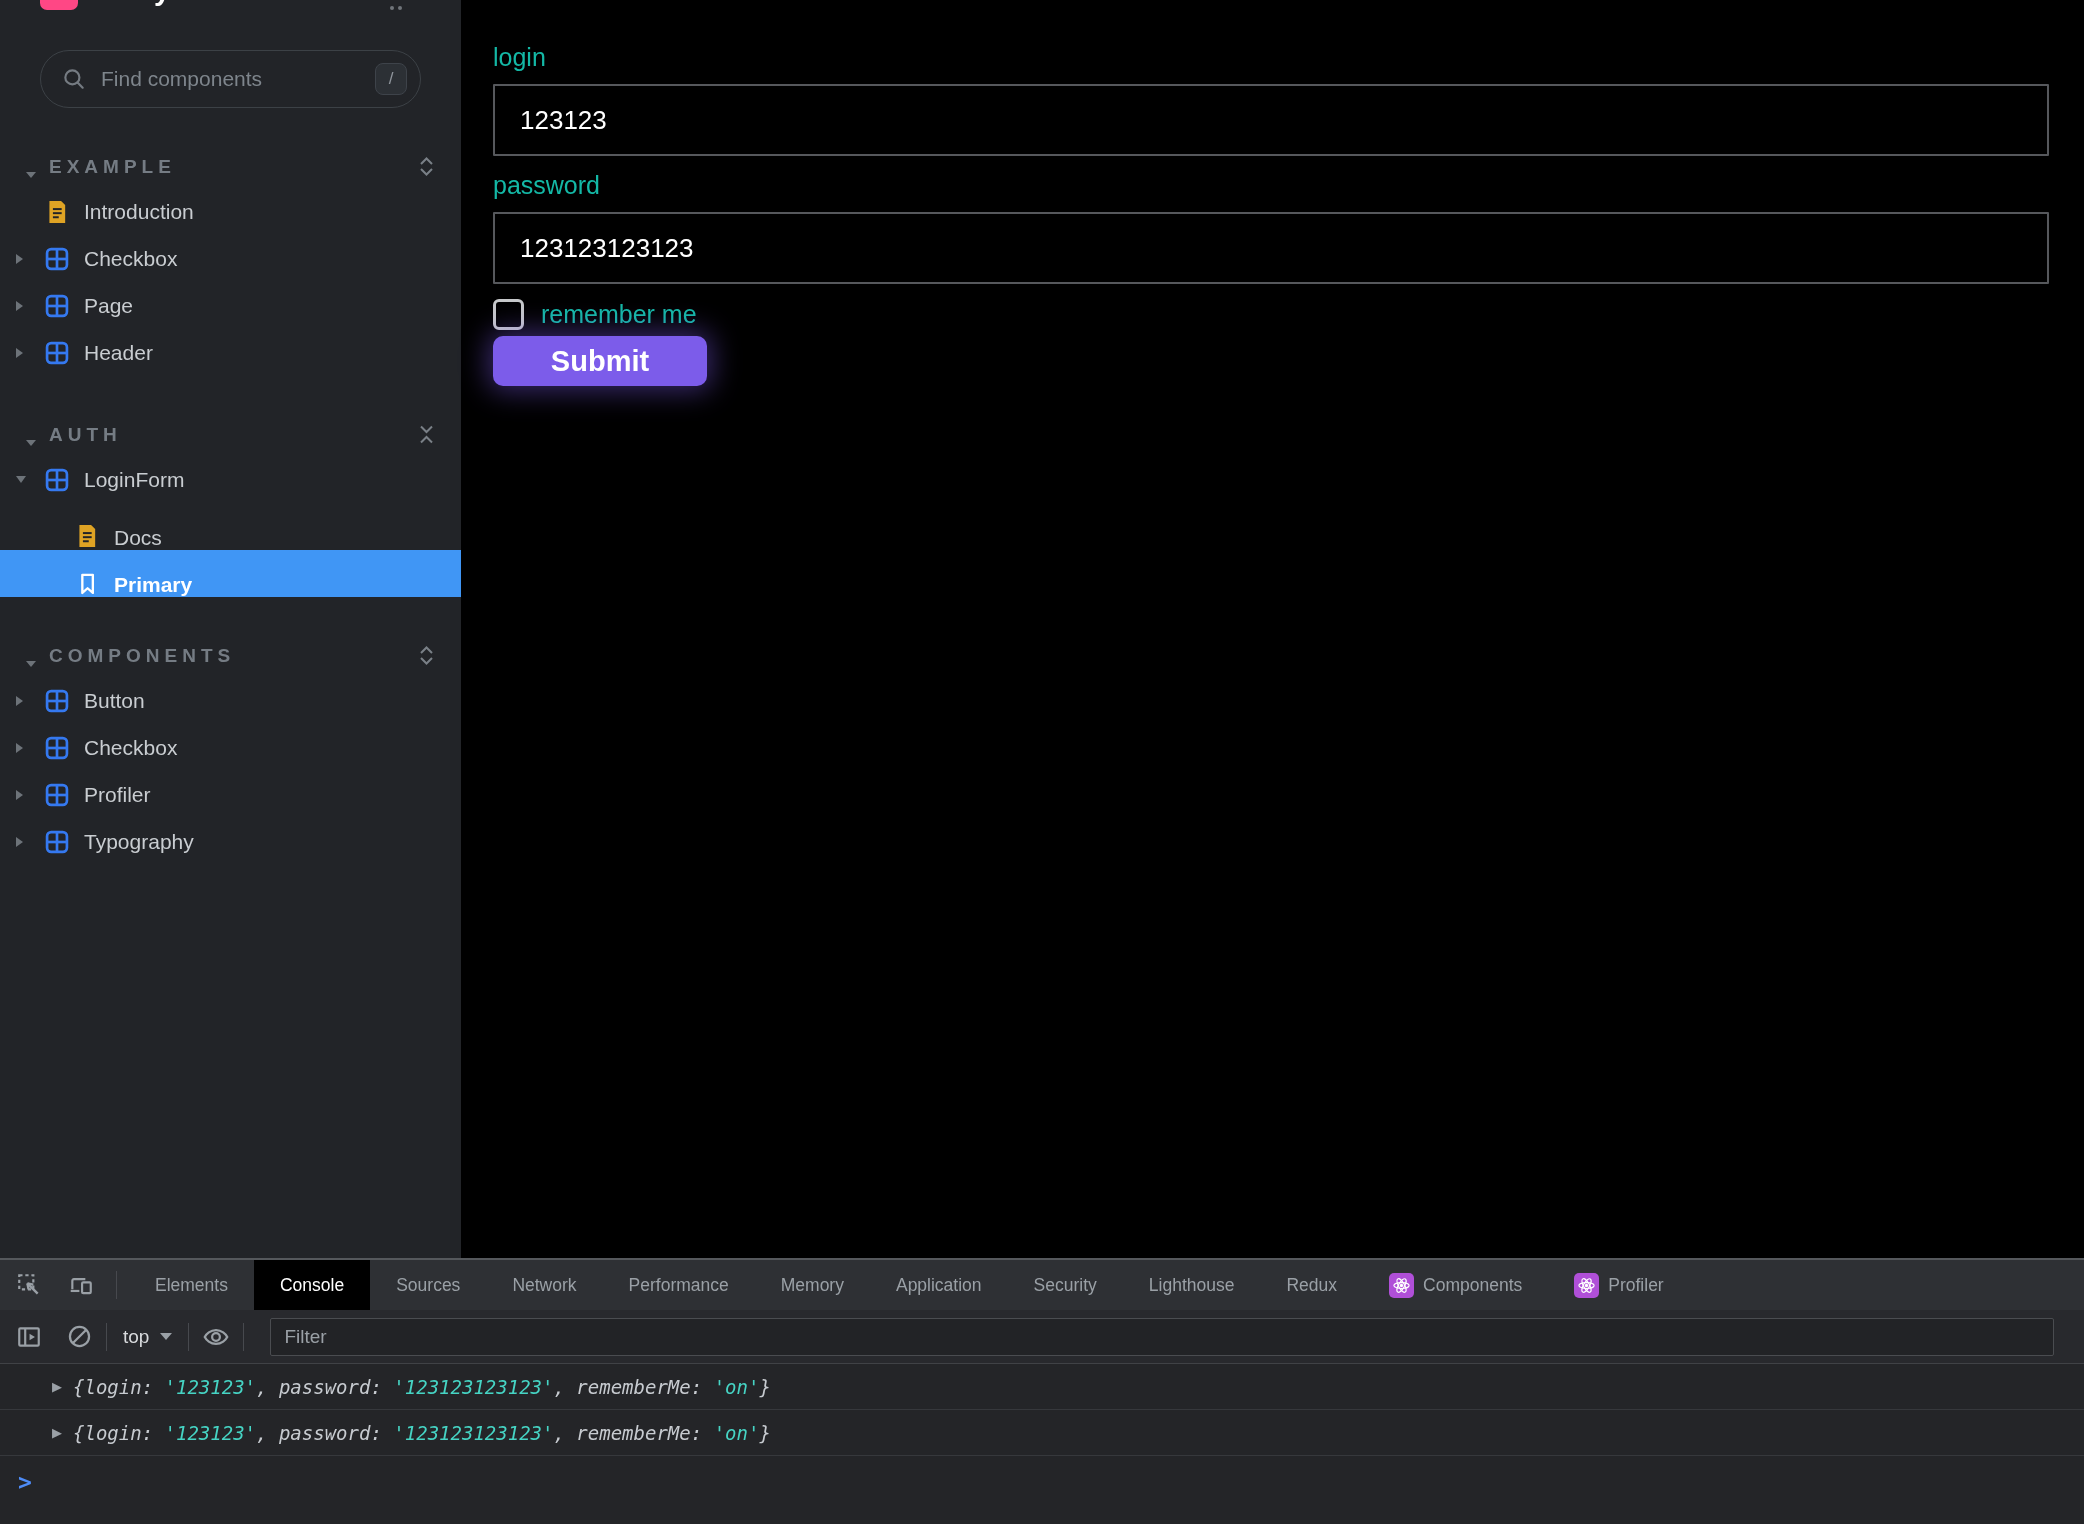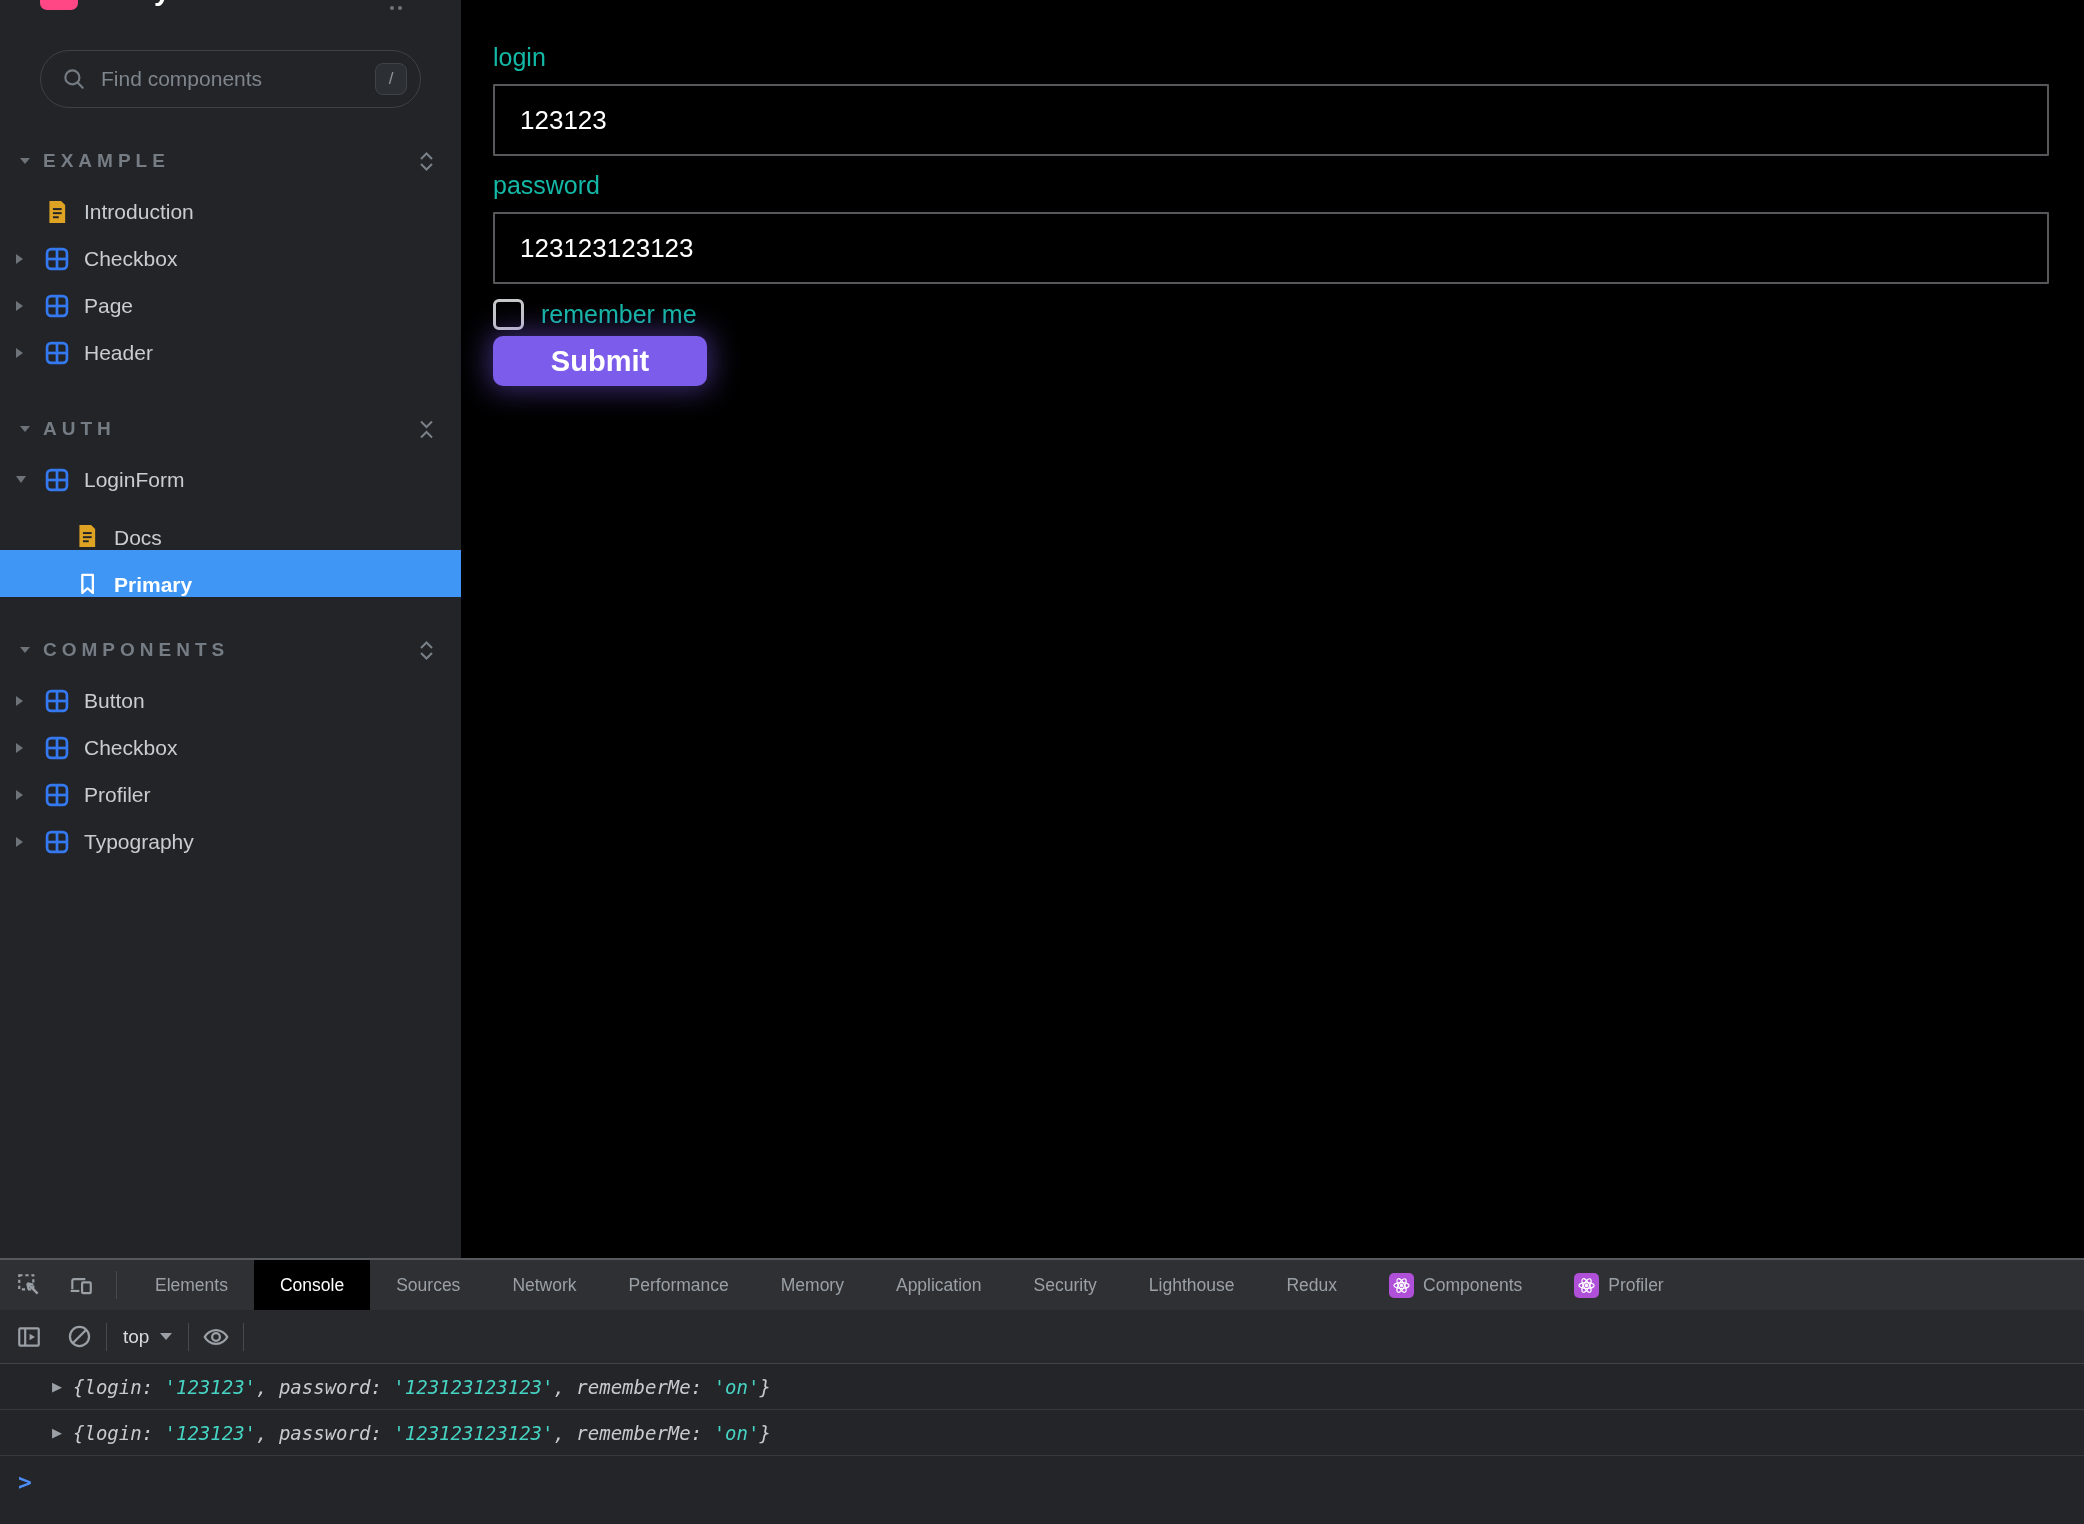"EXAMPLE" .sec-head { align-items: center -> flex-end; padding: 0 24px 0 20px -> 0 24px 0 26px }
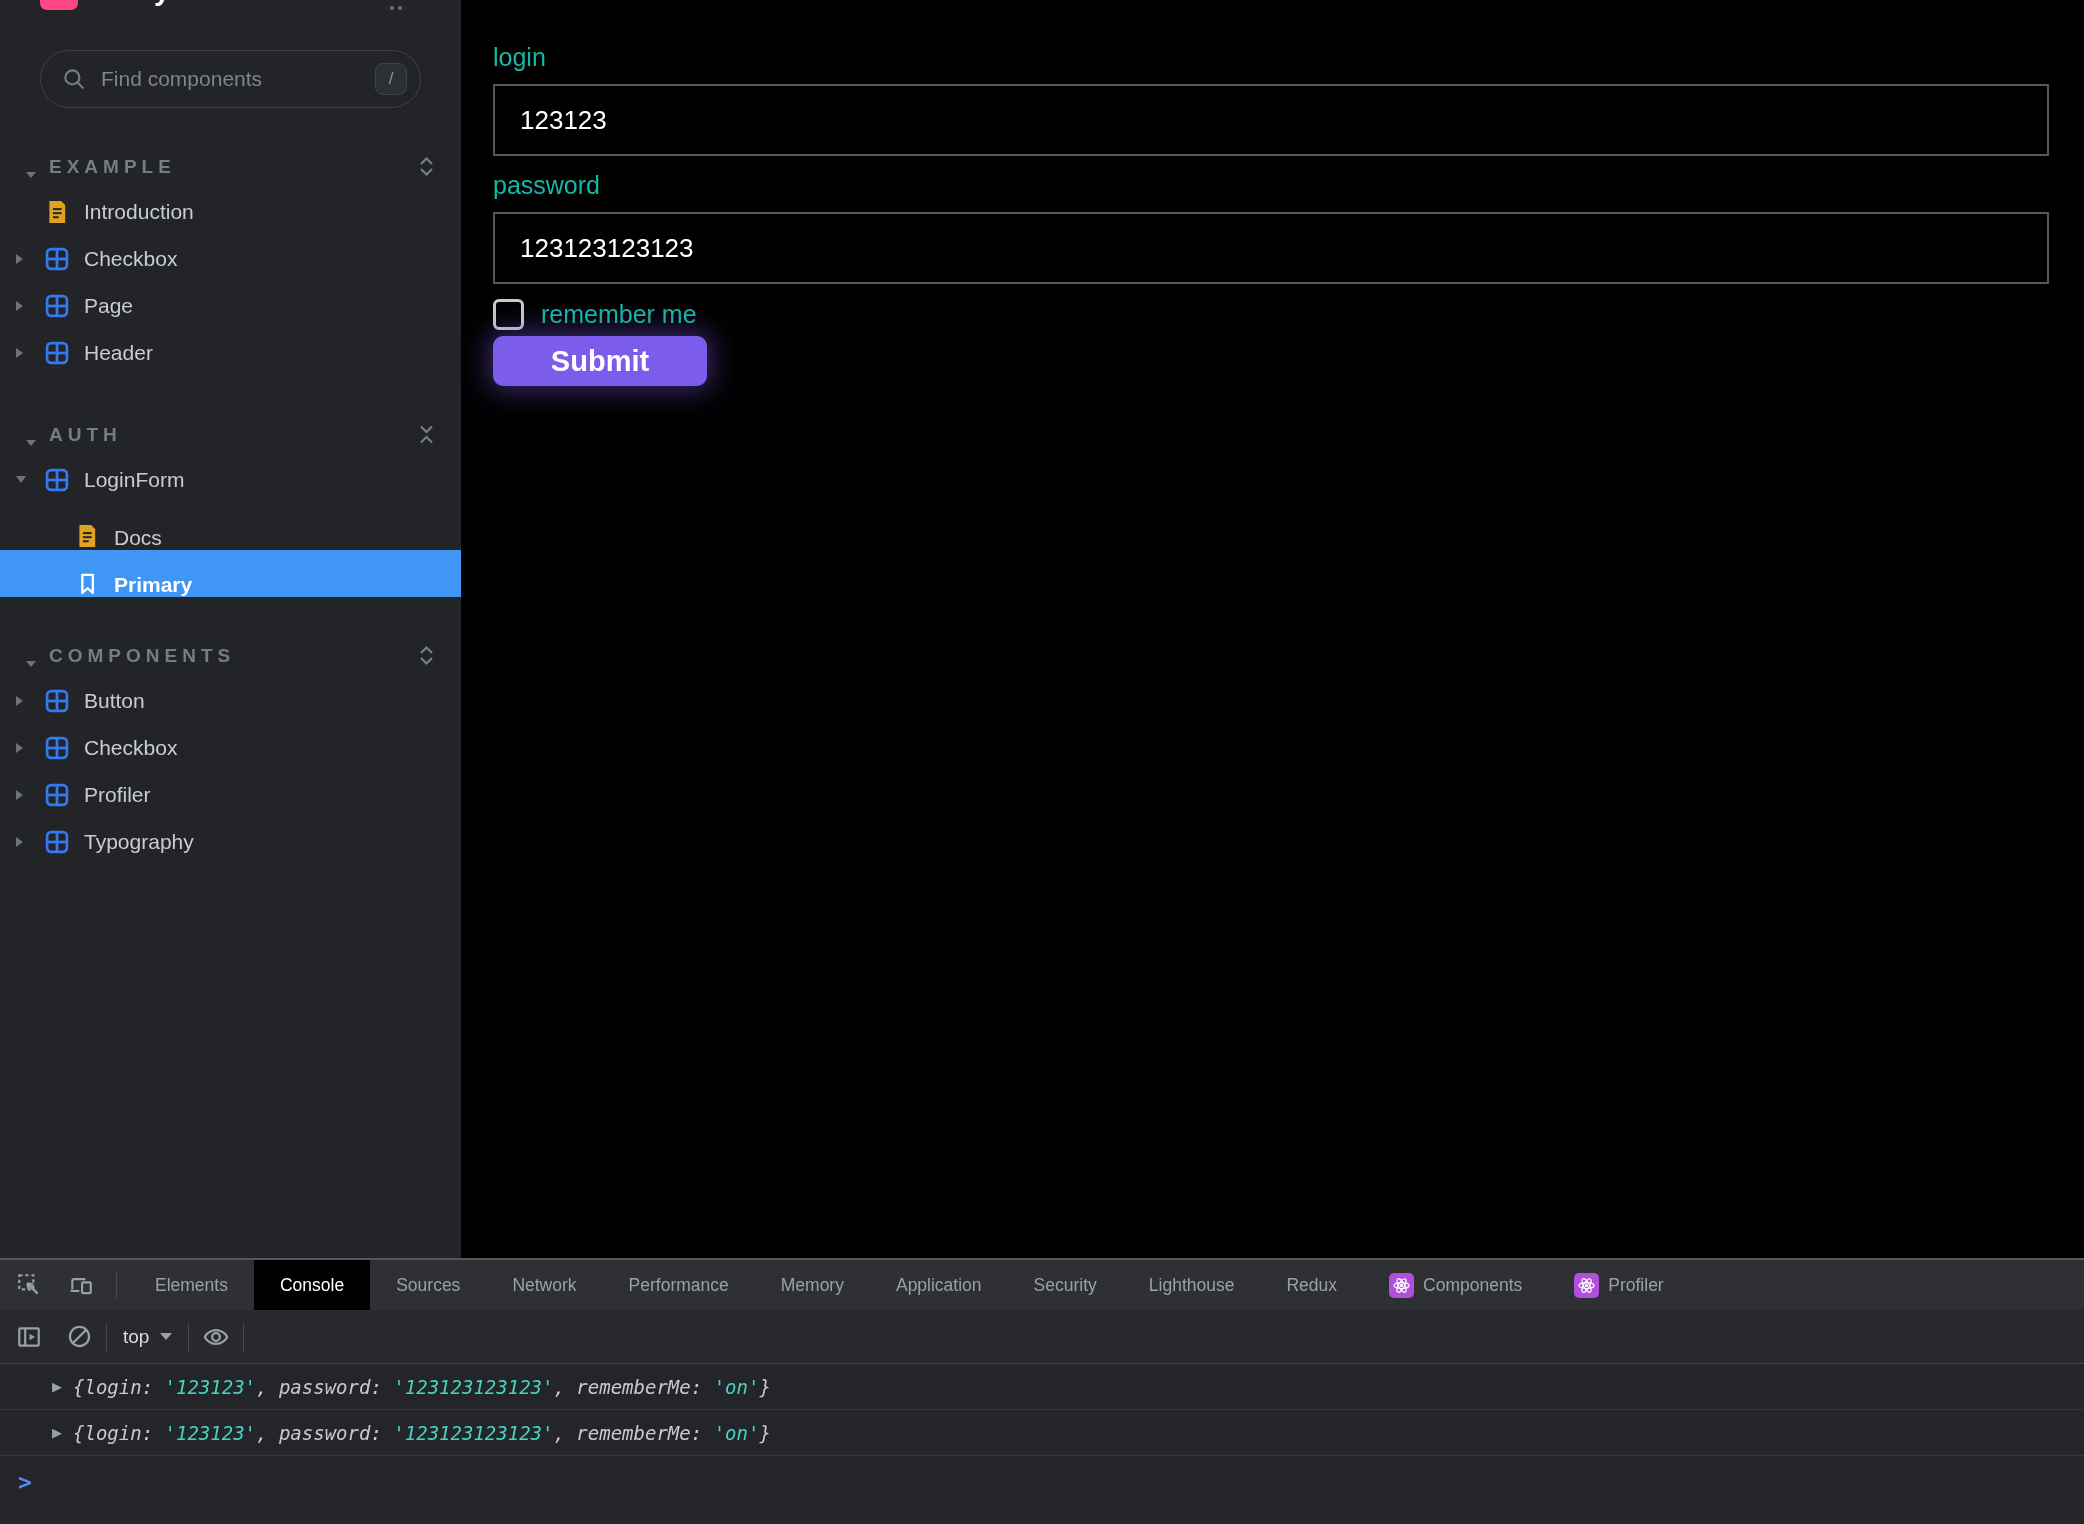"Filter" input.filter-input { html: none -> <input> }
